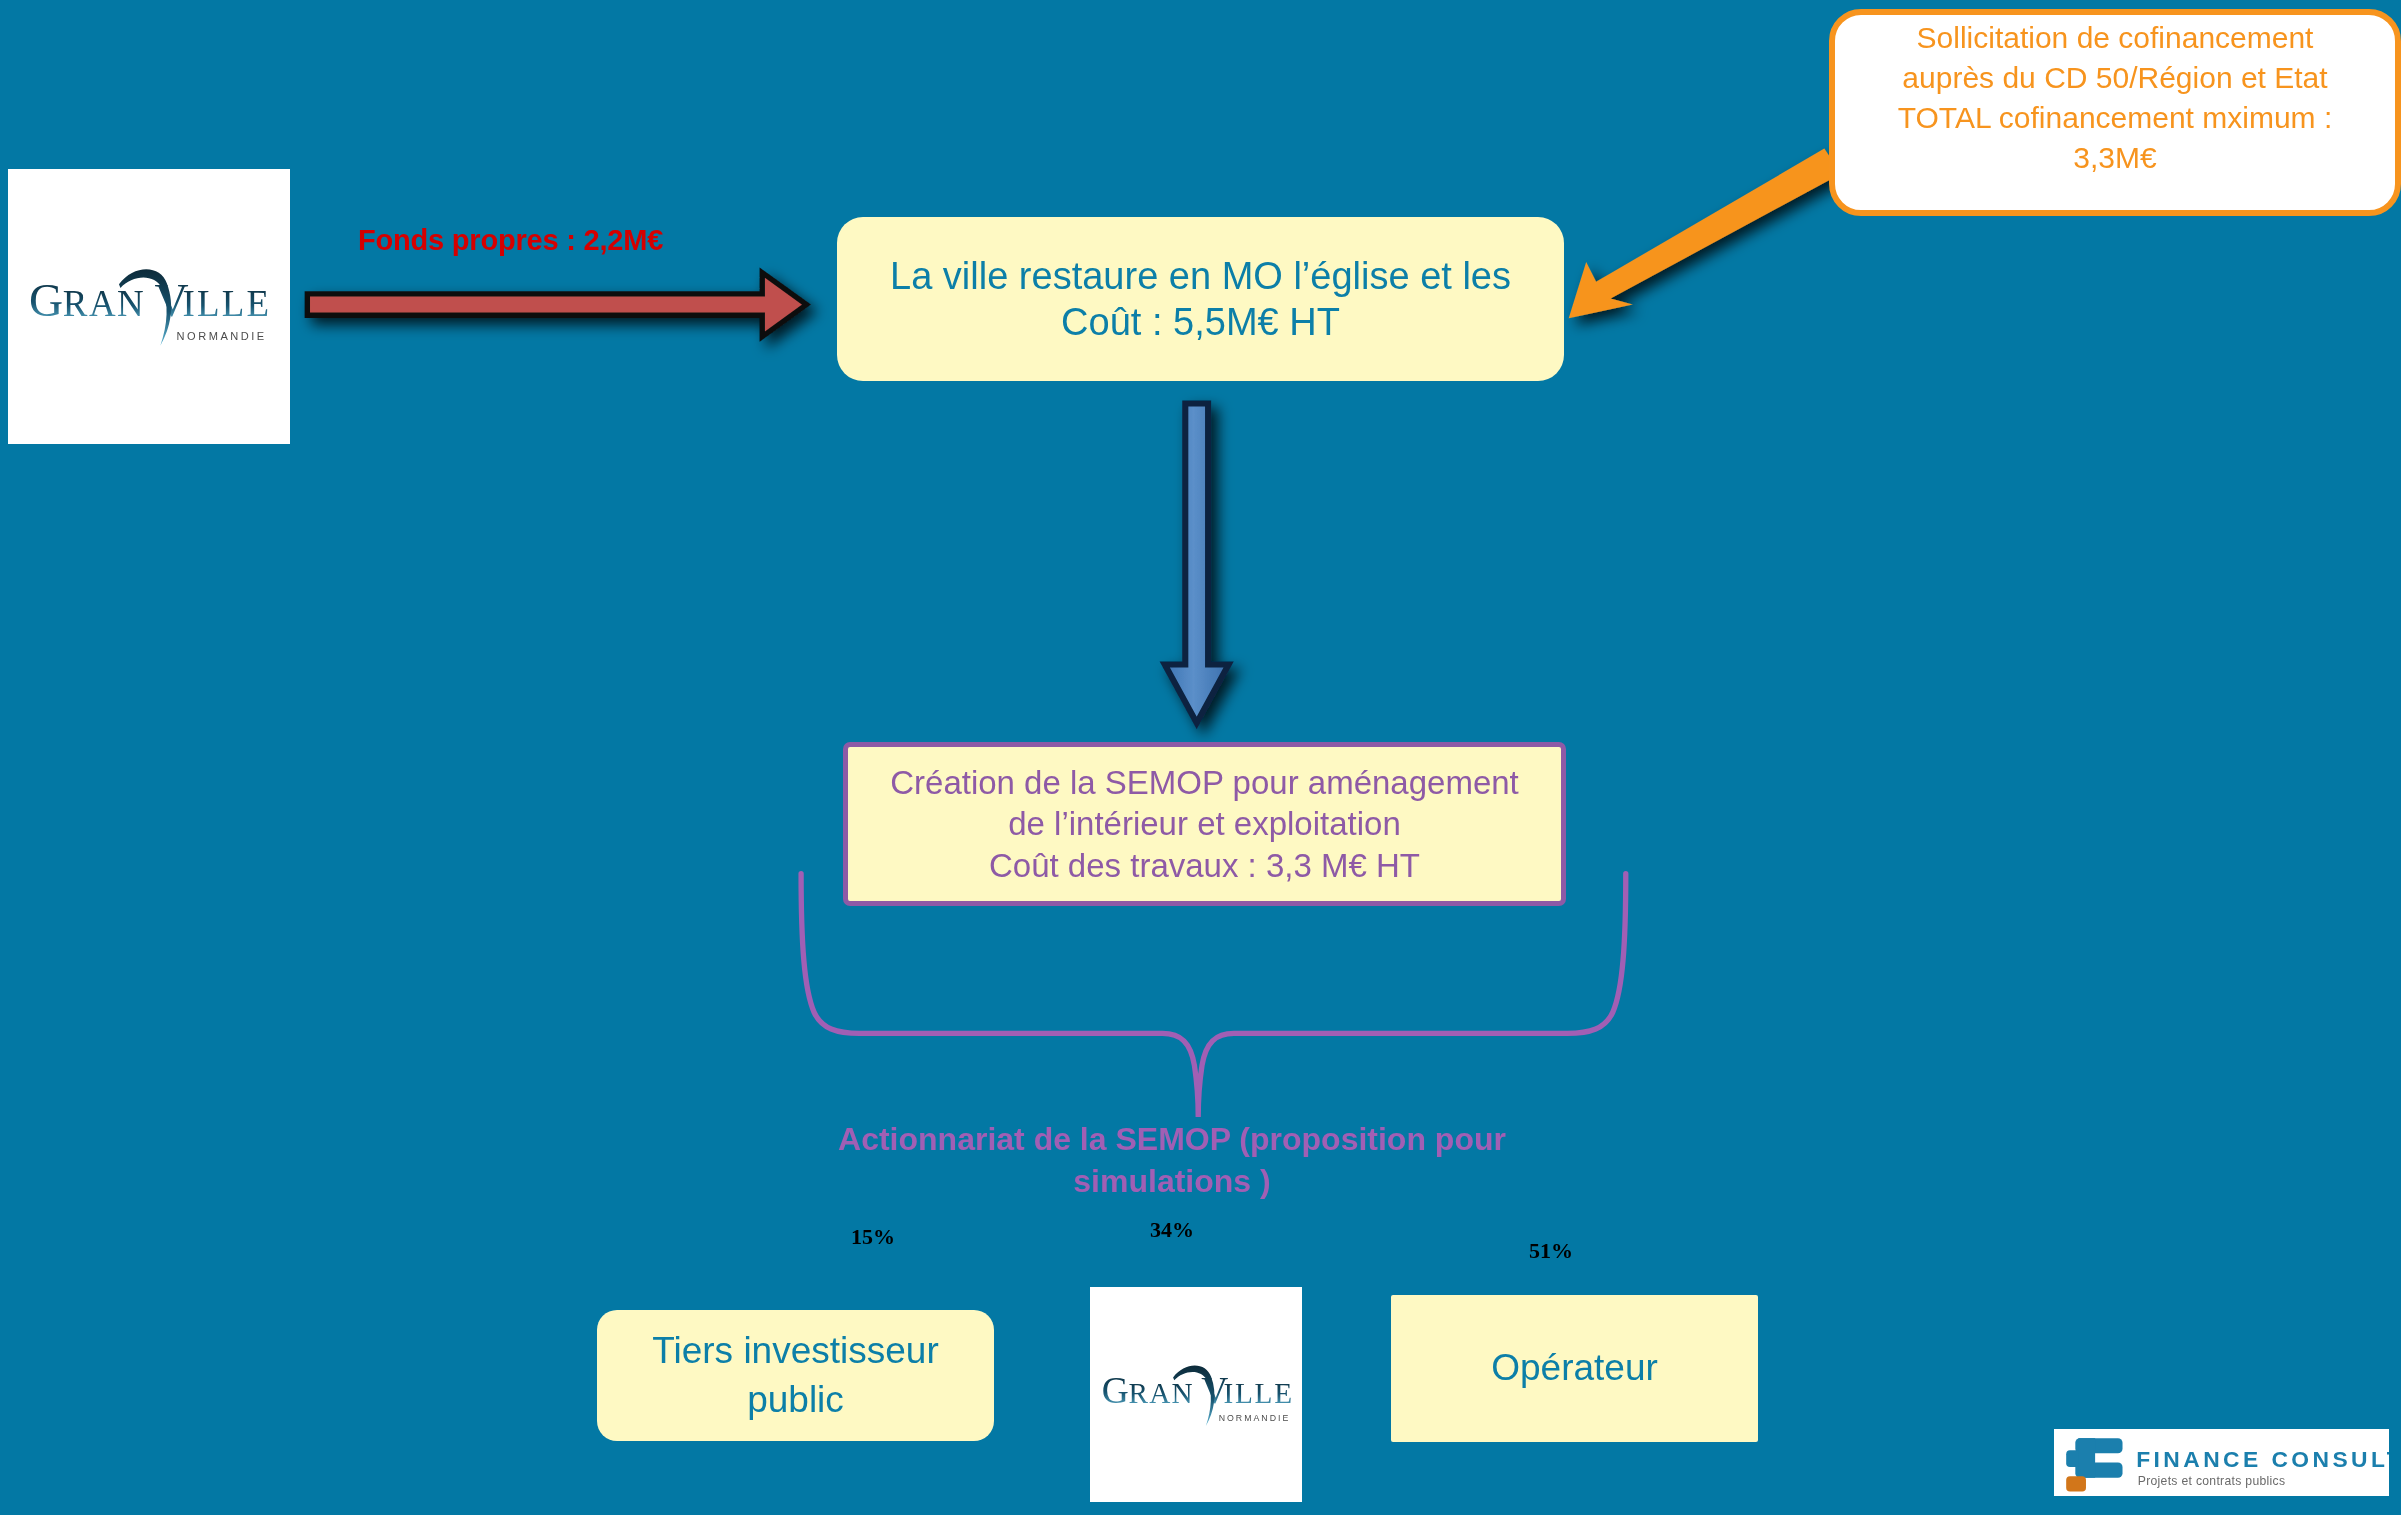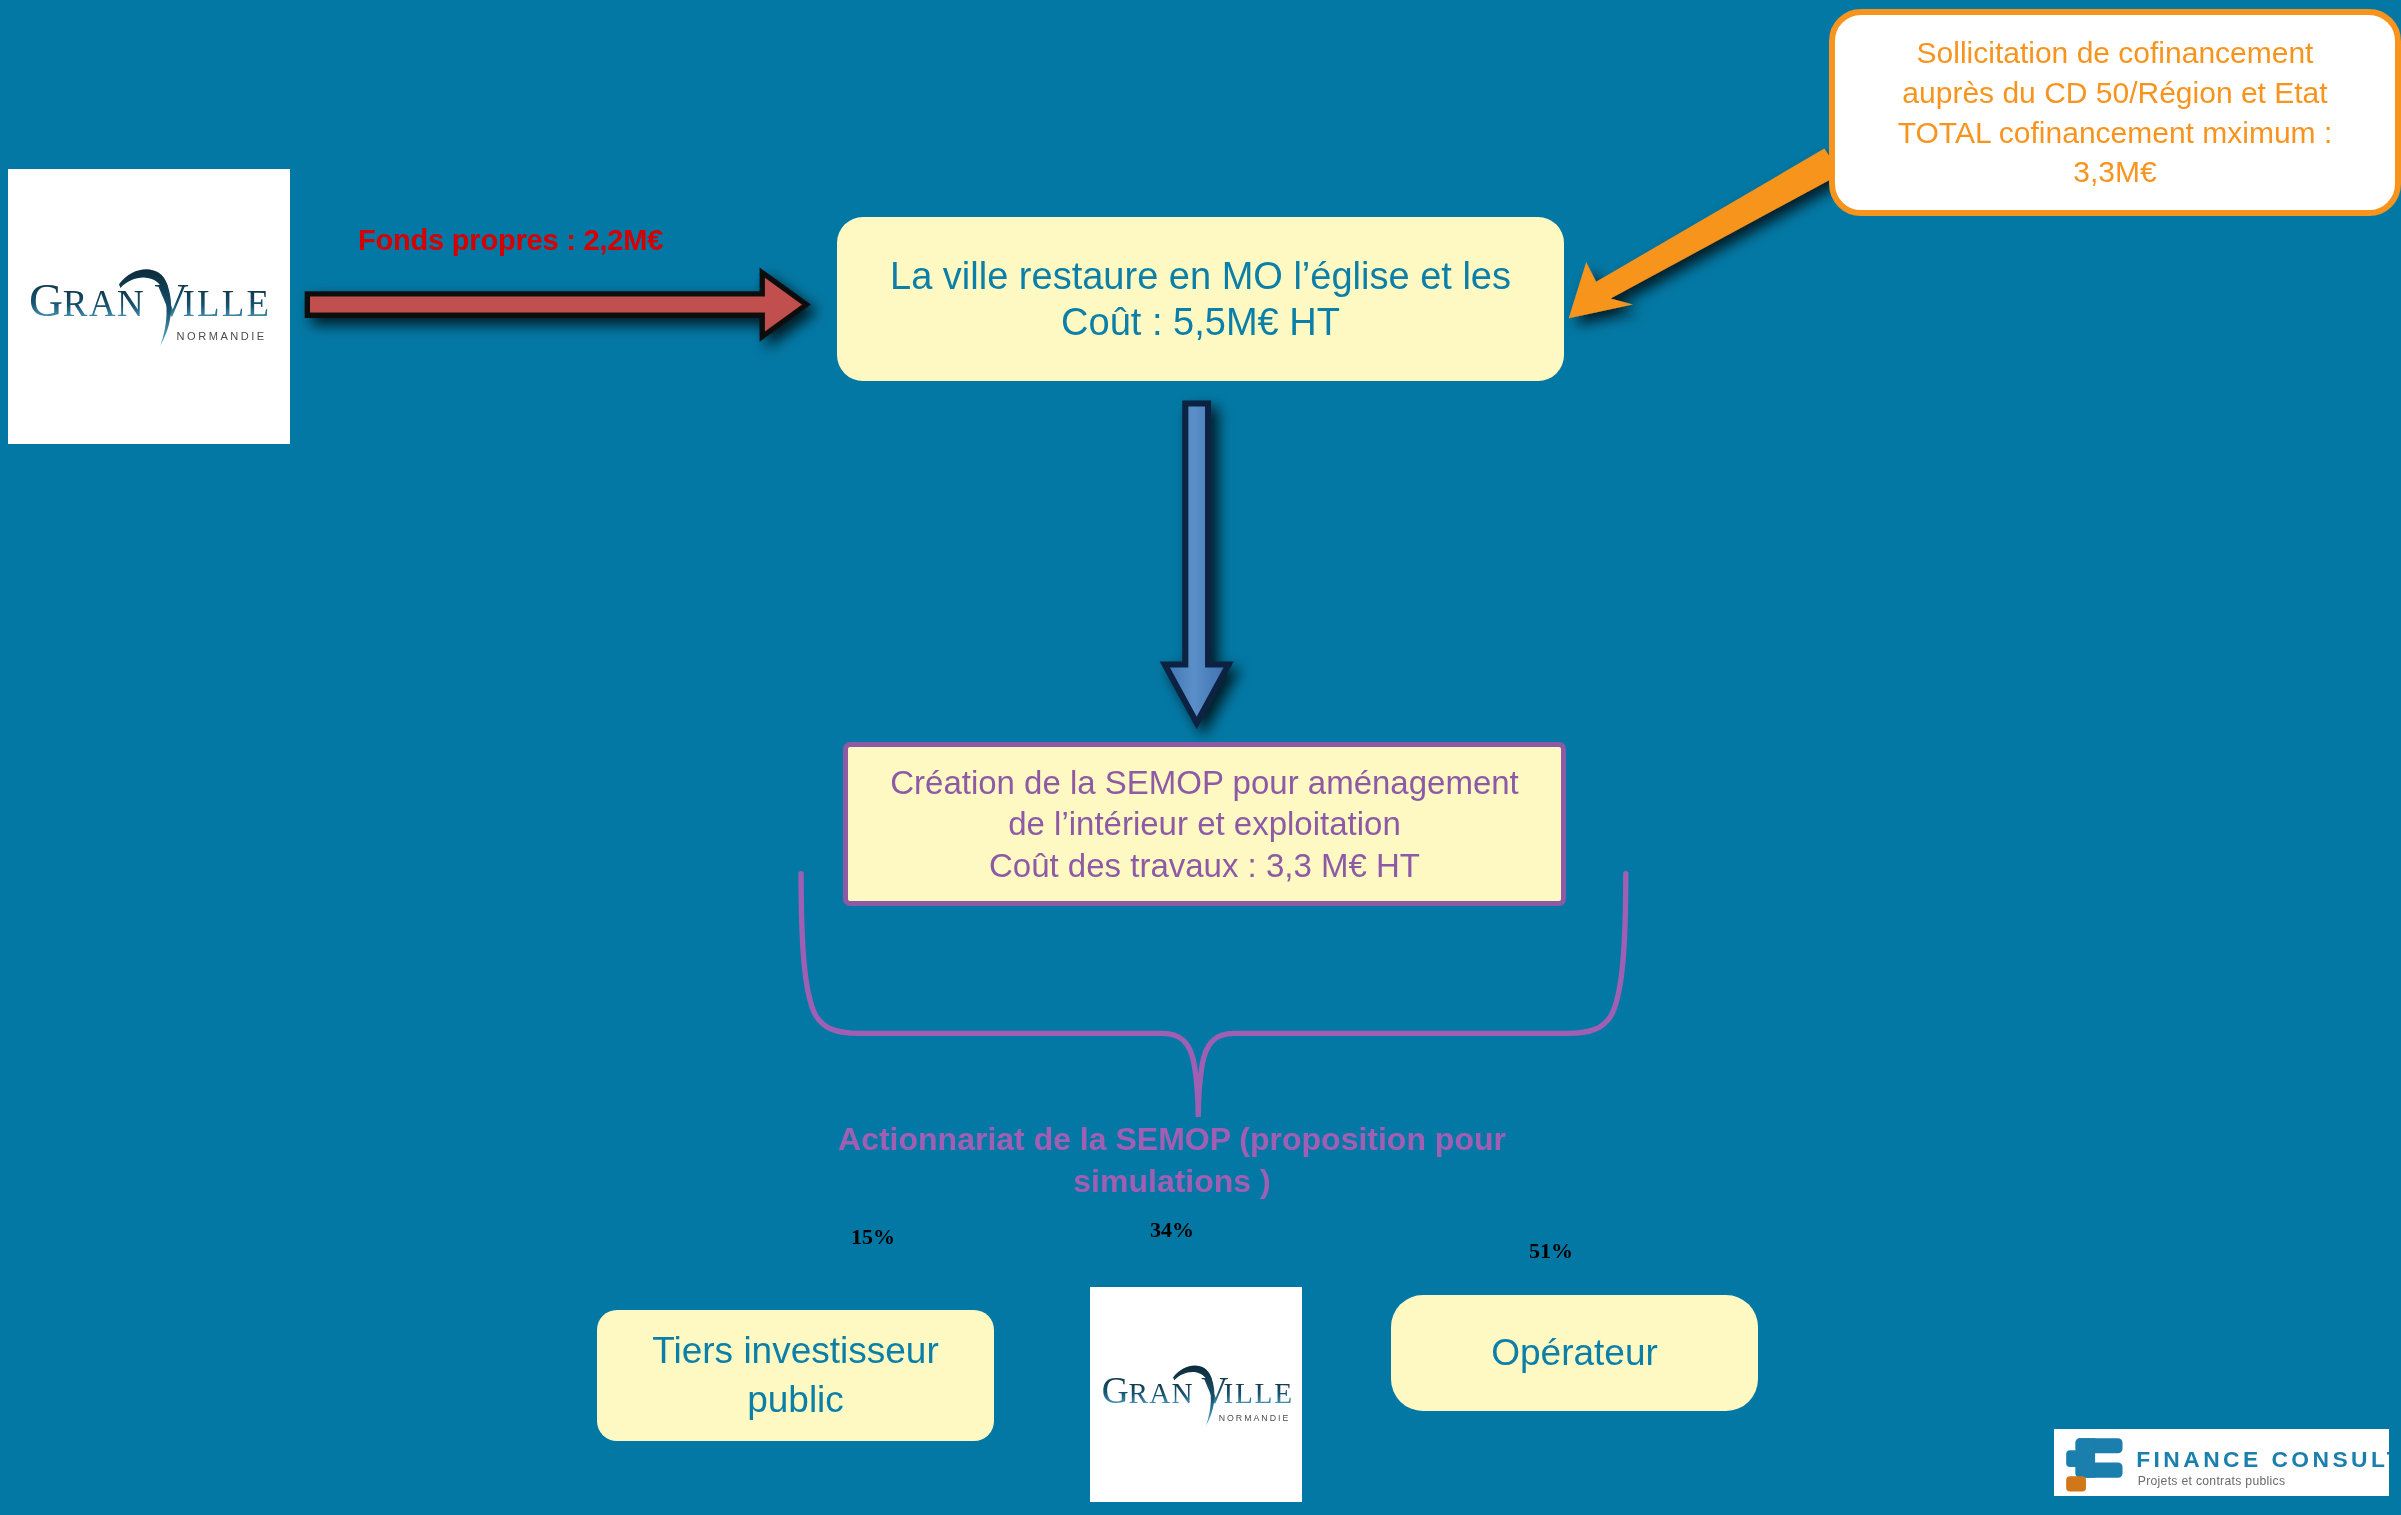"Sollicitation de cofinancement" #callout { justify-content: center -> none }
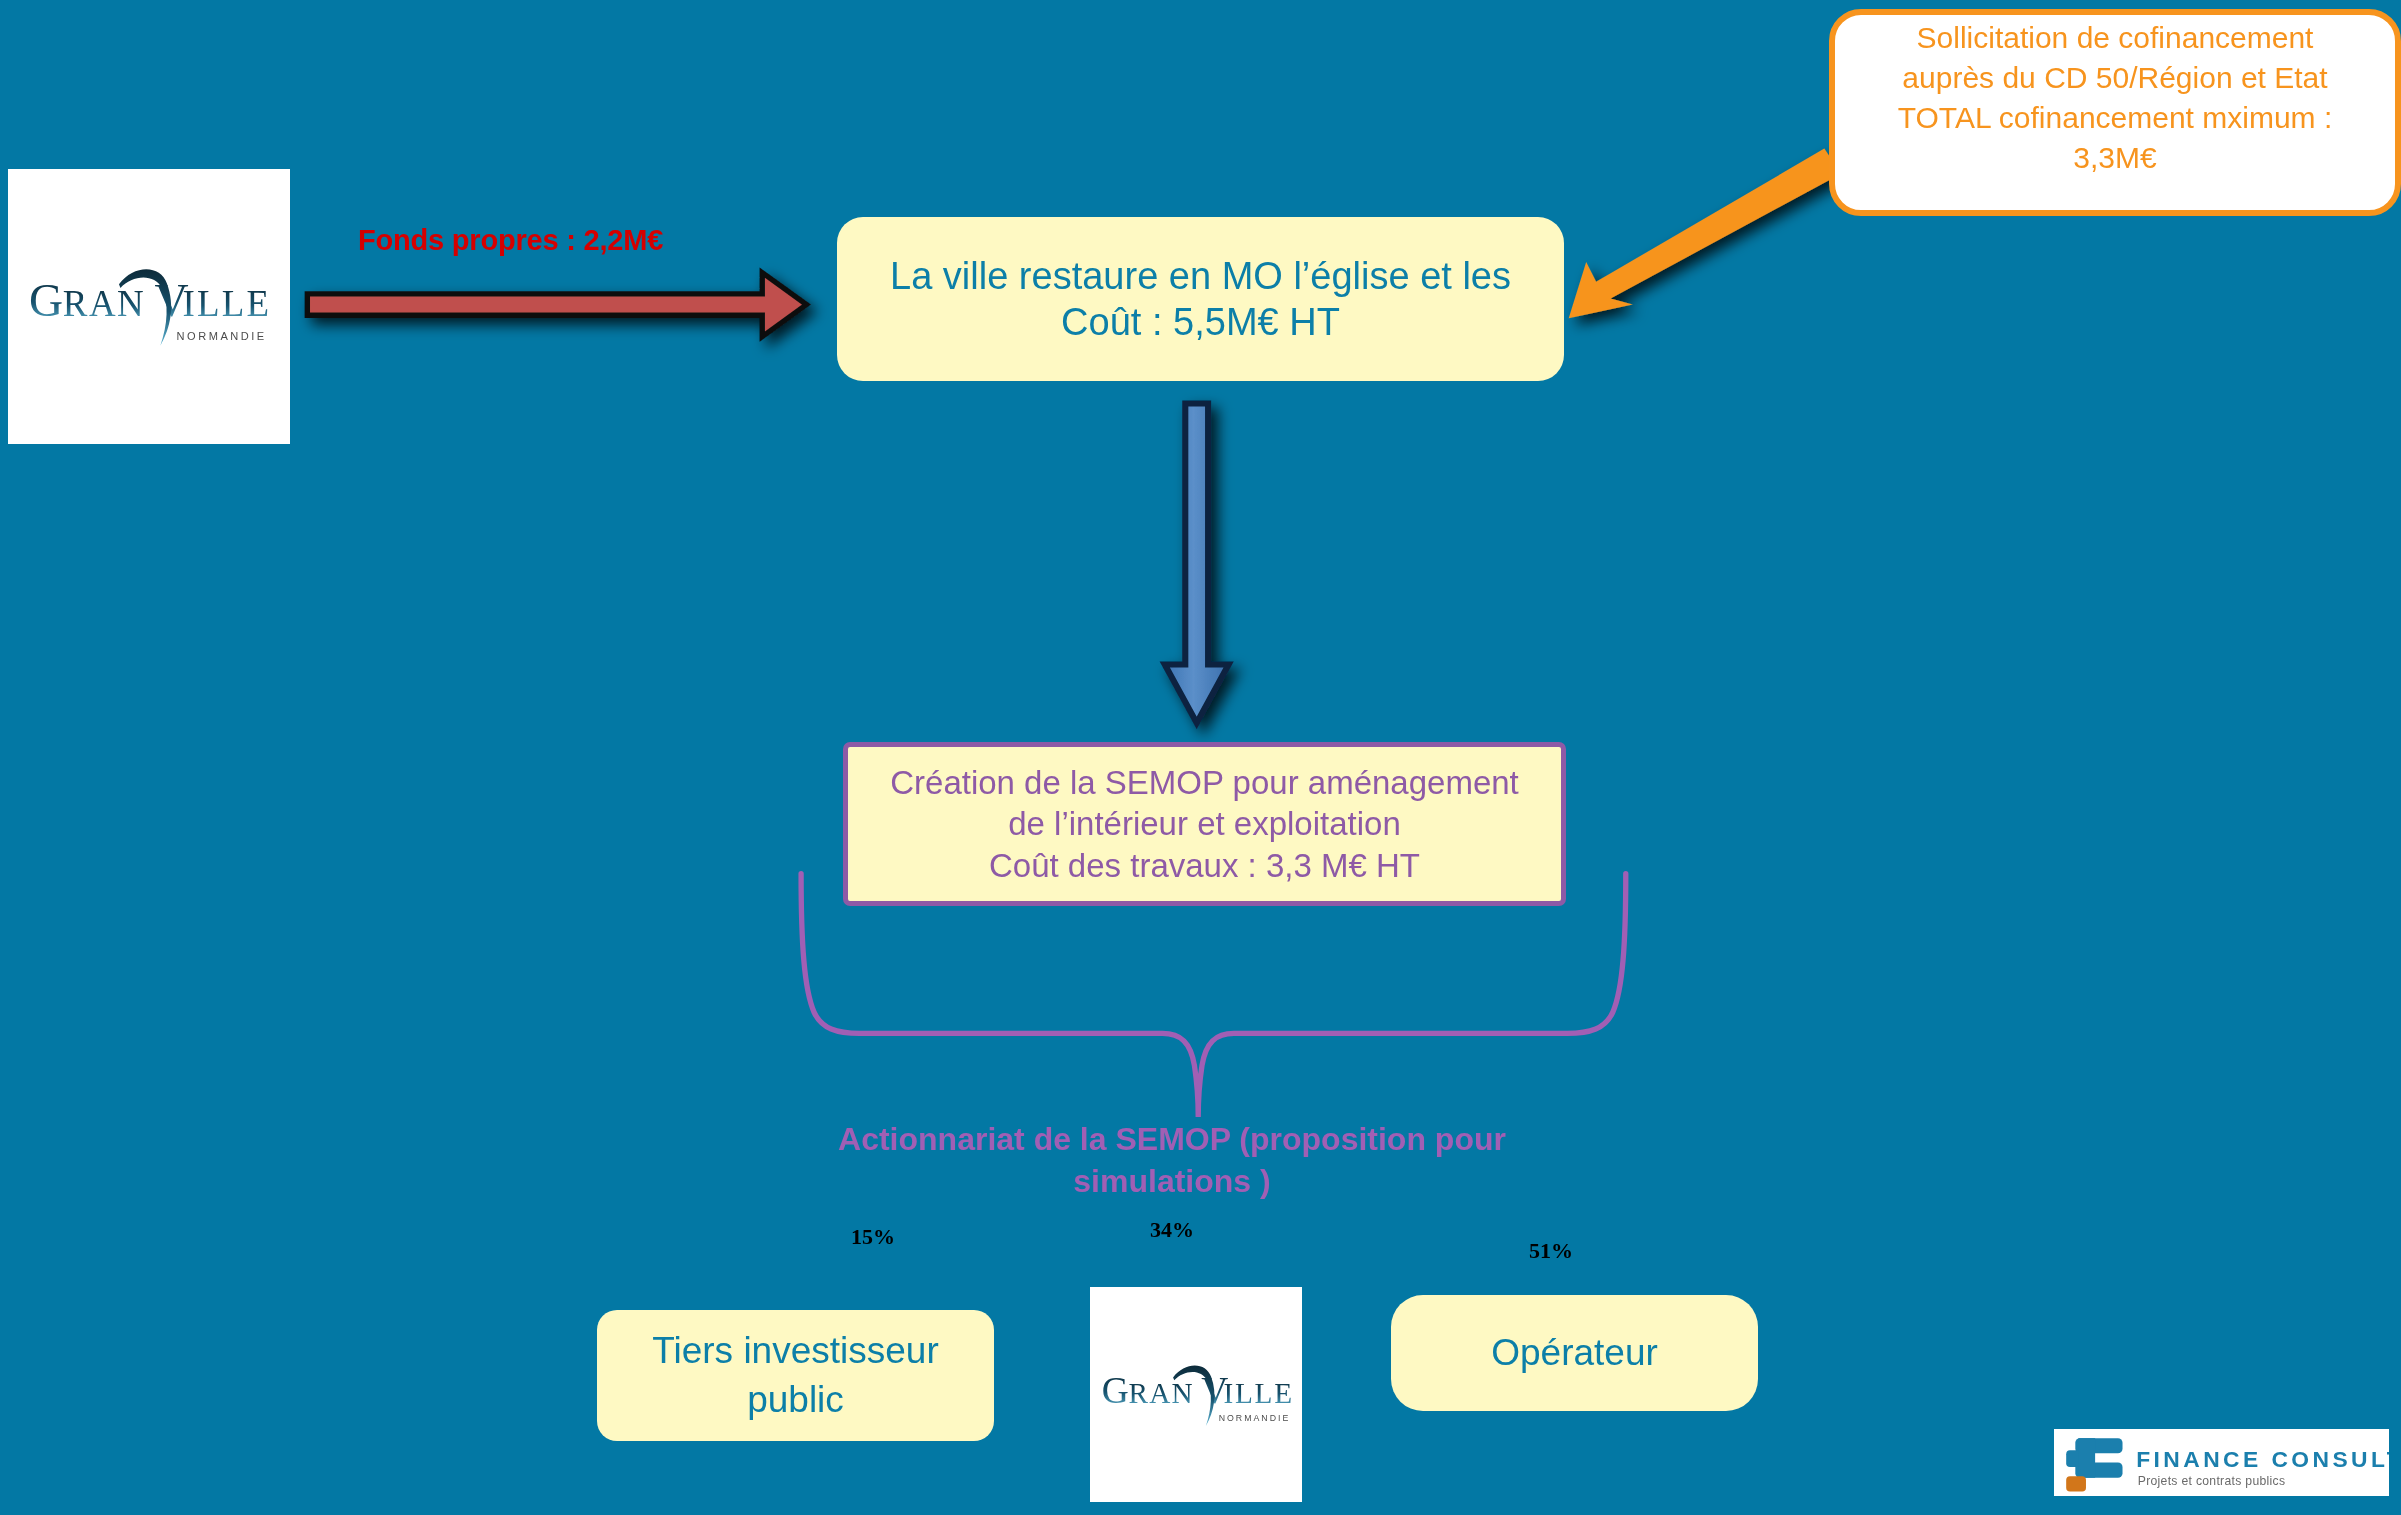"Opérateur" #operateur-box { border-radius: 32px -> 2px; height: 116px -> 147px }
